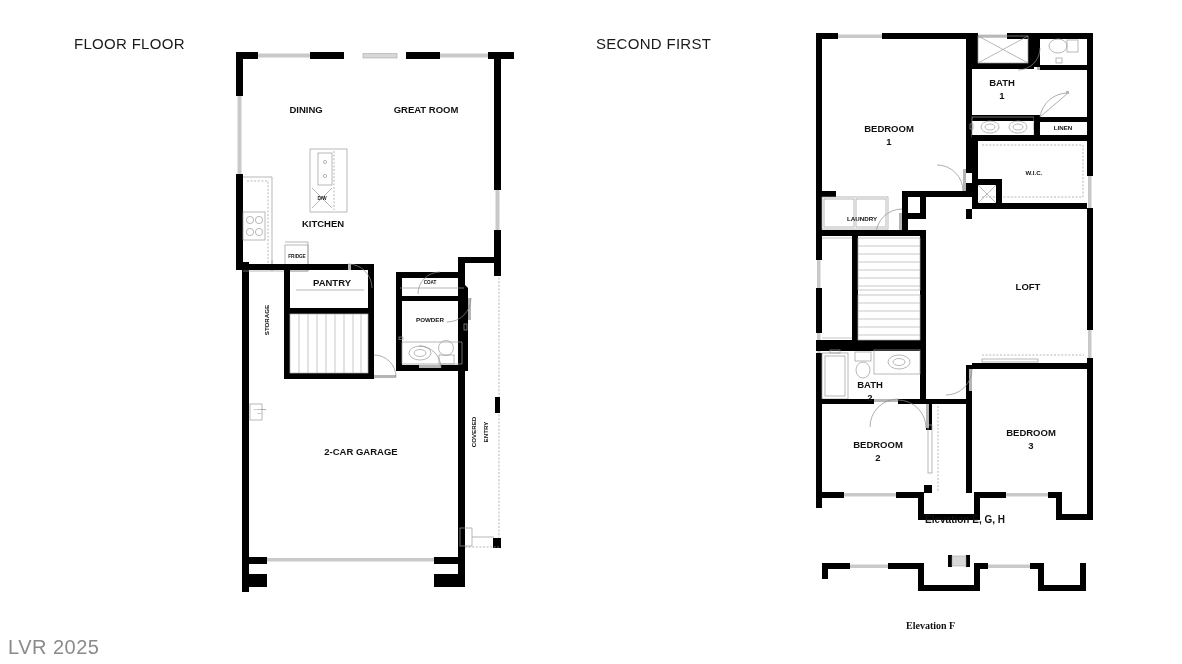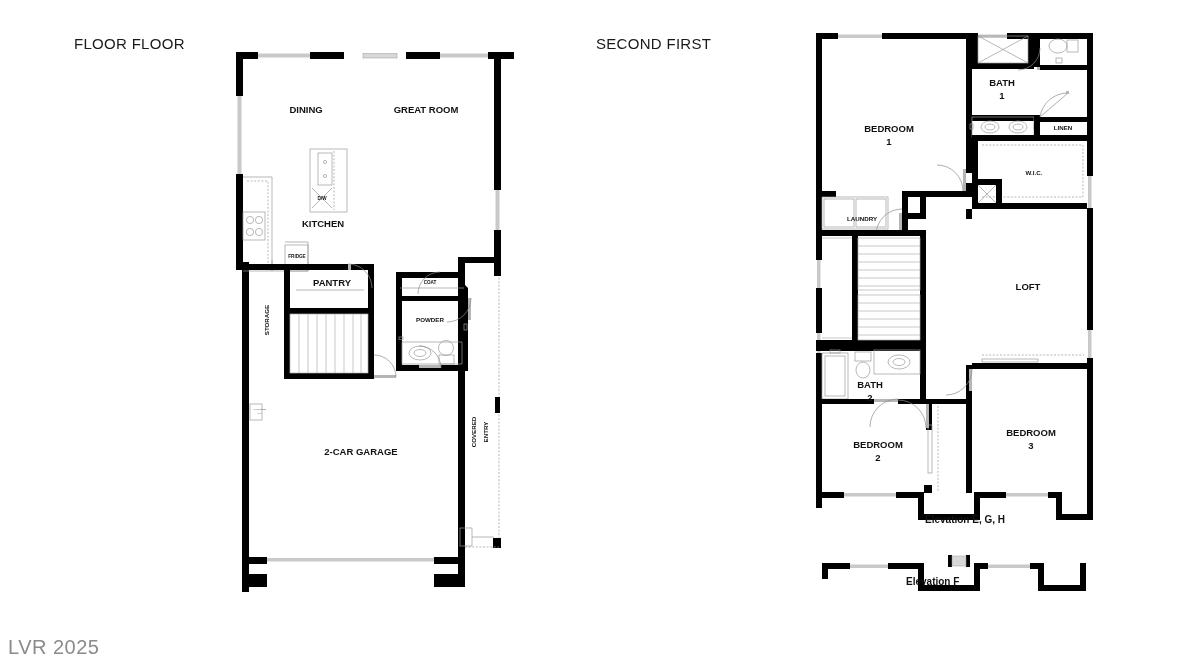"Elevation F" #cap-f { font-family: none -> Liberation Serif, serif; top: 576px -> 620px }
